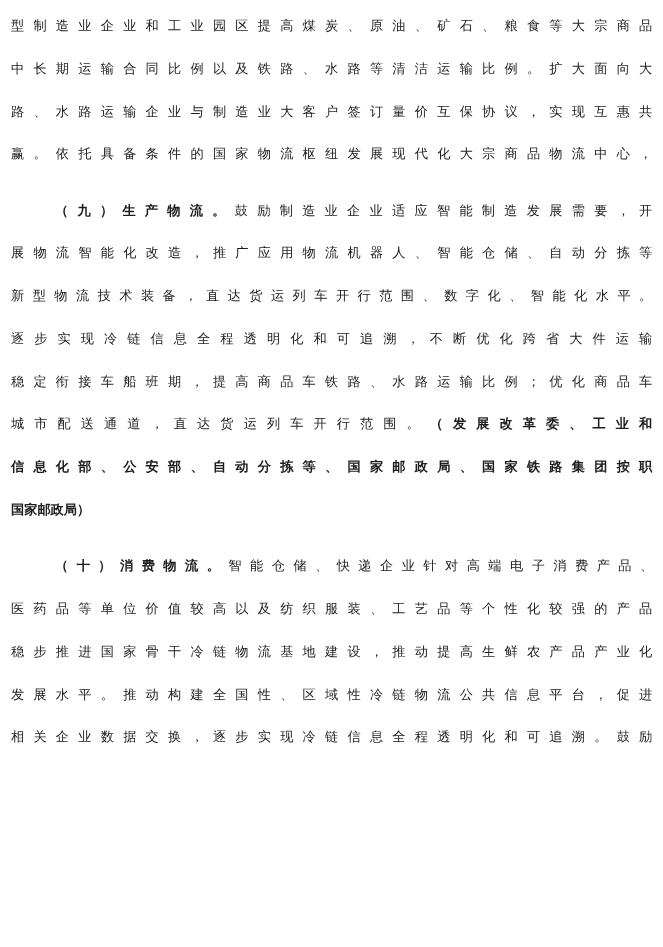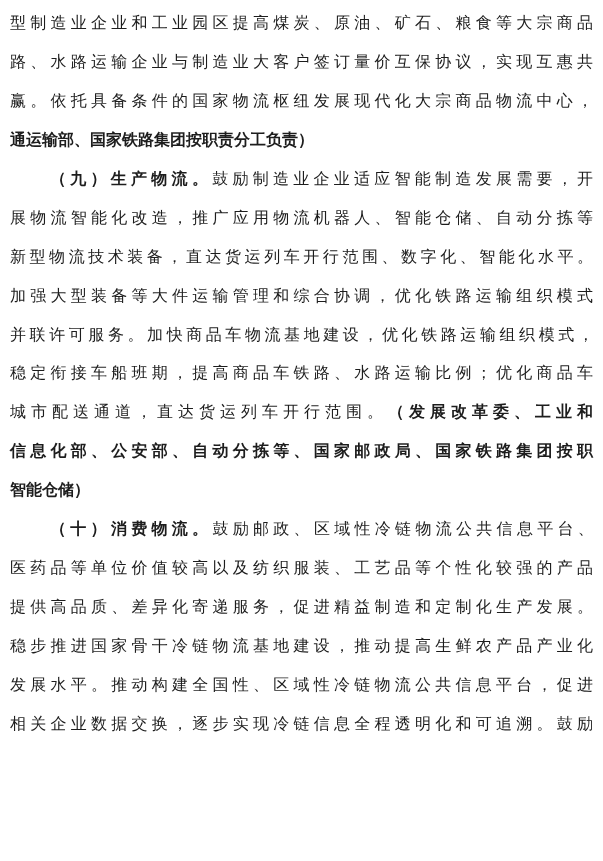"型制造业企业和工业园区提高煤炭、原油、矿石、粮食等大宗商品" .line { font-size: 16px -> 12px }
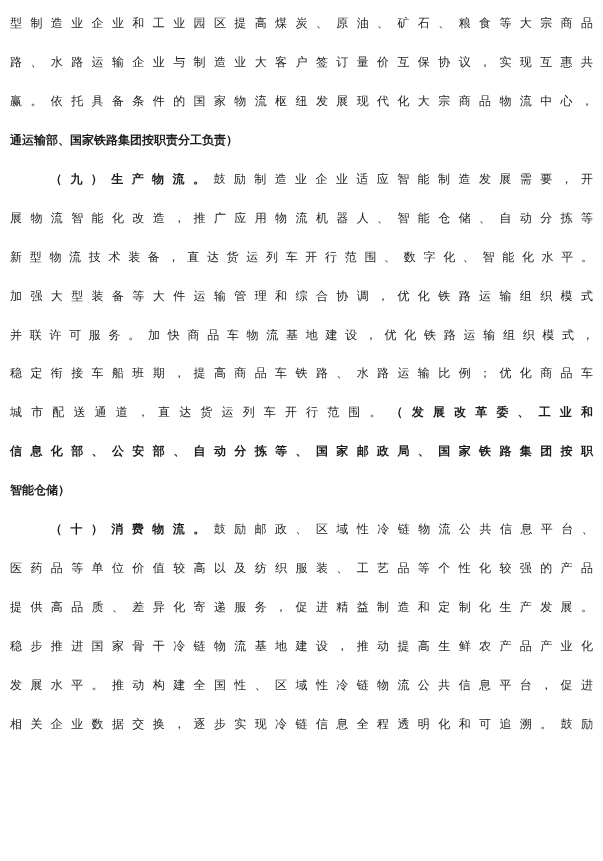"中长期运输合同比例以及铁路、水路等清洁运输比例。扩大面向大" div.line { html: none -> <div><span>中长期运输合同比例以及铁路、水路等清洁运输比例。扩大面向大</span></div> }
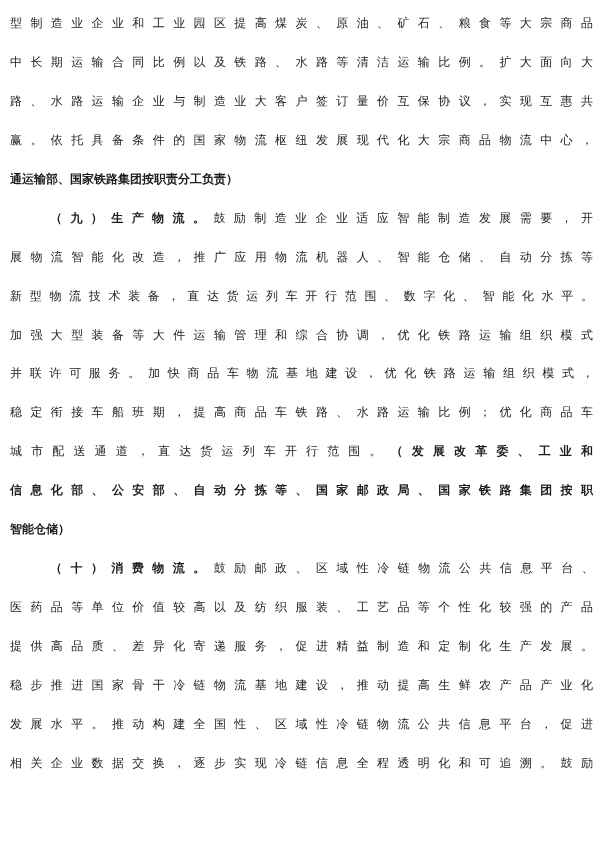"通运输部、国家铁路集团按职责分工负责）" div.line { html: <div><span>通运输部、国家铁路集团按职责分工负责）</span></div> -> none }
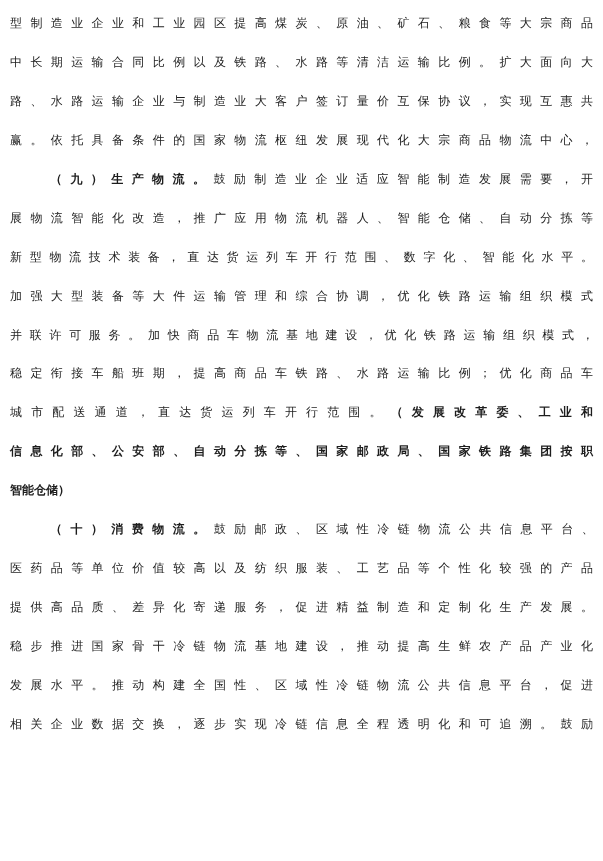"（九）生产物流。鼓励制造业企业适应智能制造发展需要，开" .line.indent { margin-top: none -> 12px }
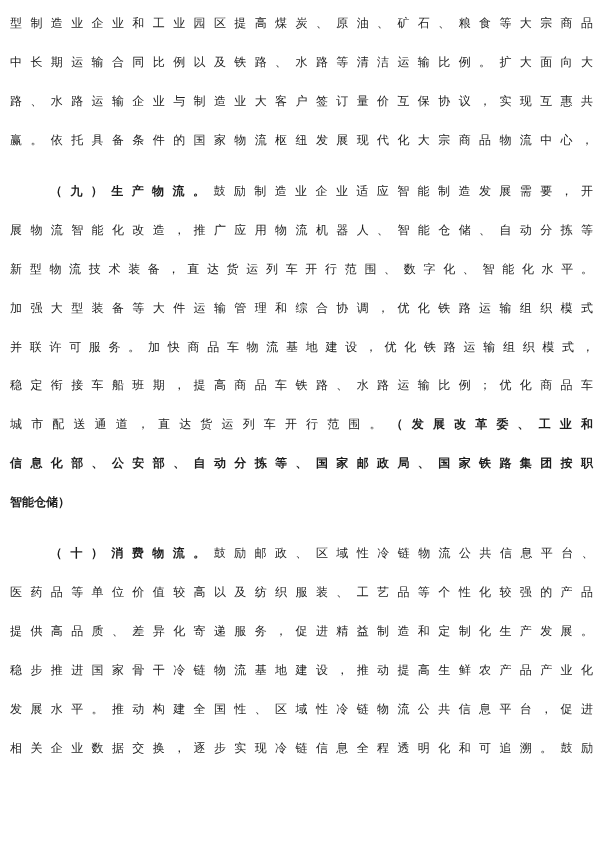"加强大型装备等大件运输管理和综合协调，优化铁路运输组织模式" span.run-r { text: 加强大型装备等大件运输管理和综合协调，优化铁路运输组织模式 -> 逐步实现冷链信息全程透明化和可追溯，不断优化跨省大件运输 }
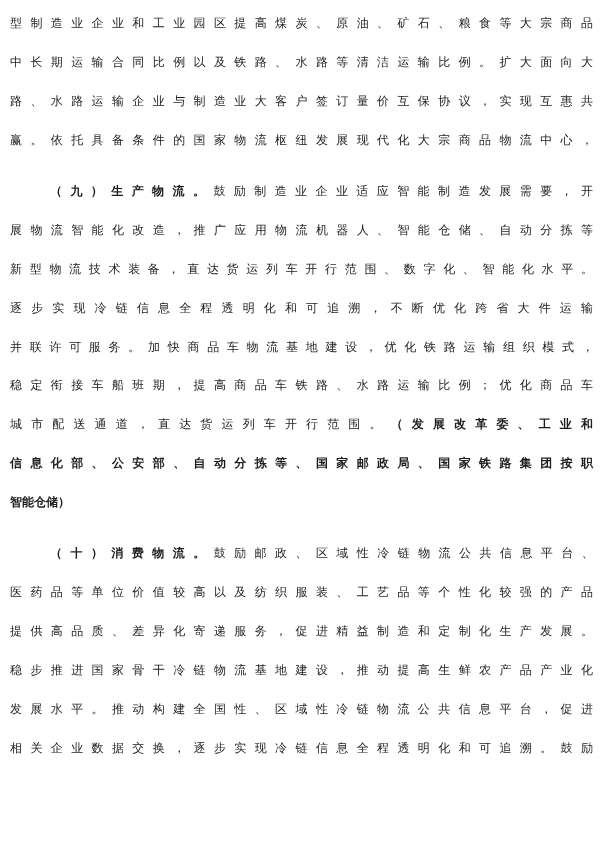"并联许可服务。加快商品车物流基地建设，优化铁路运输组织模式，" div.line { html: <div><span>并联许可服务。加快商品车物流基地建设，优化铁路运输组织模式，</span></div> -> none }
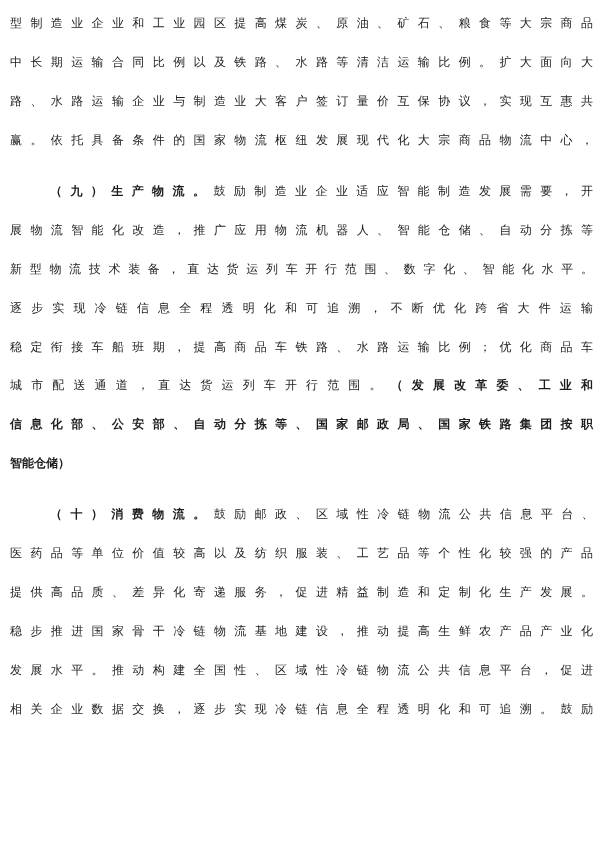"智能仓储）" span.run-k { text: 智能仓储 -> 国家邮政局 }
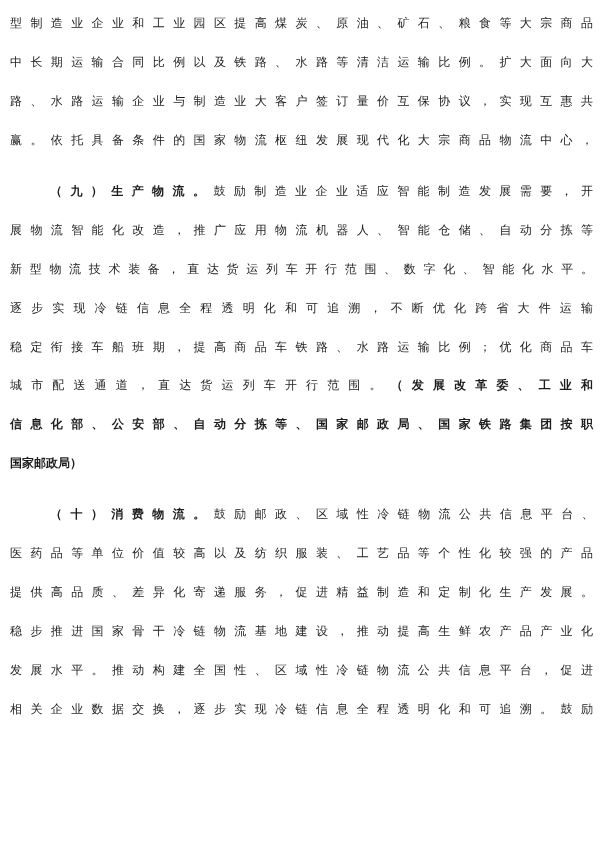"鼓励邮政、区域性冷链物流公共信息平台、" span.run-r { text: 鼓励邮政、区域性冷链物流公共信息平台 -> 智能仓储、快递企业针对高端电子消费产品 }
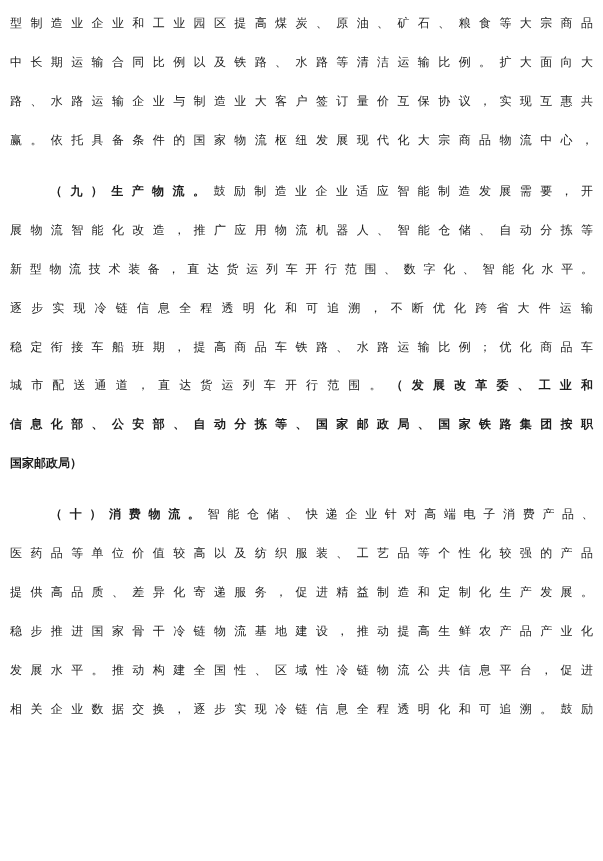"提供高品质、差异化寄递服务，促进精益制造和定制化生产发展。" div.line { html: <div><span>提供高品质、差异化寄递服务，促进精益制造和定制化生产发展。</span></div> -> none }
